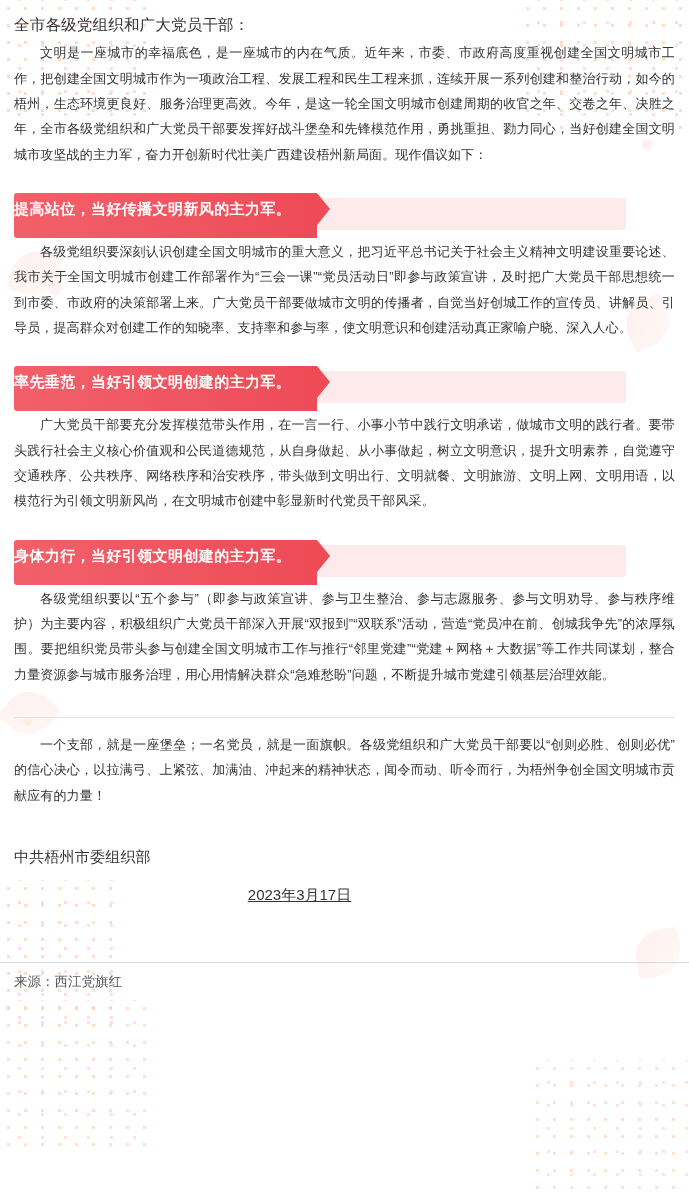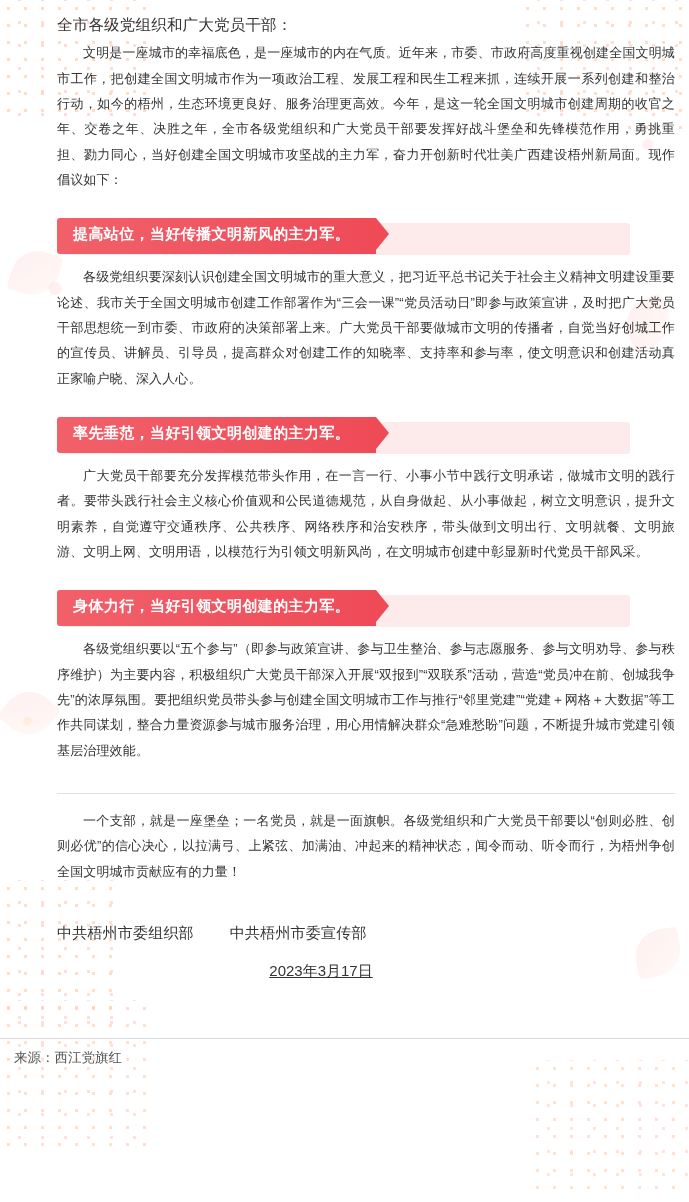"全市各级党组织和广大党员干部：" .content { margin-left: 43px -> none }
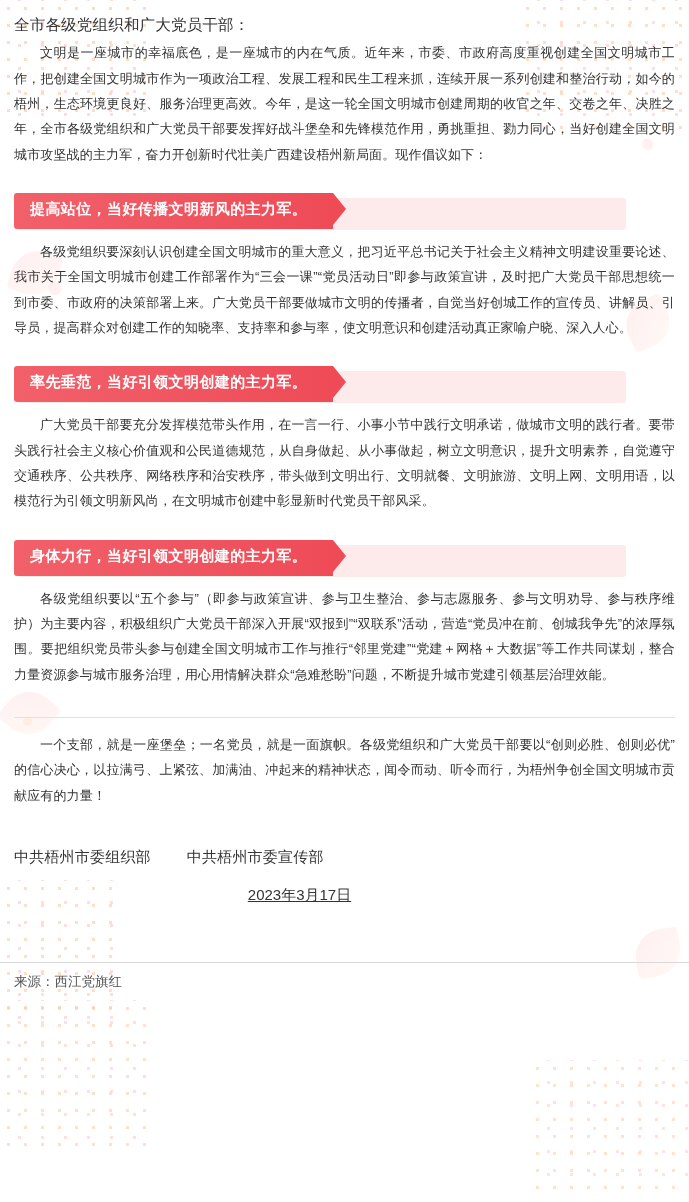"提高站位，当好传播文明新风的主力军。" .head-banner { height: 36px -> 45px; padding: 0 26px 0 16px -> 0 26px 0 0 }
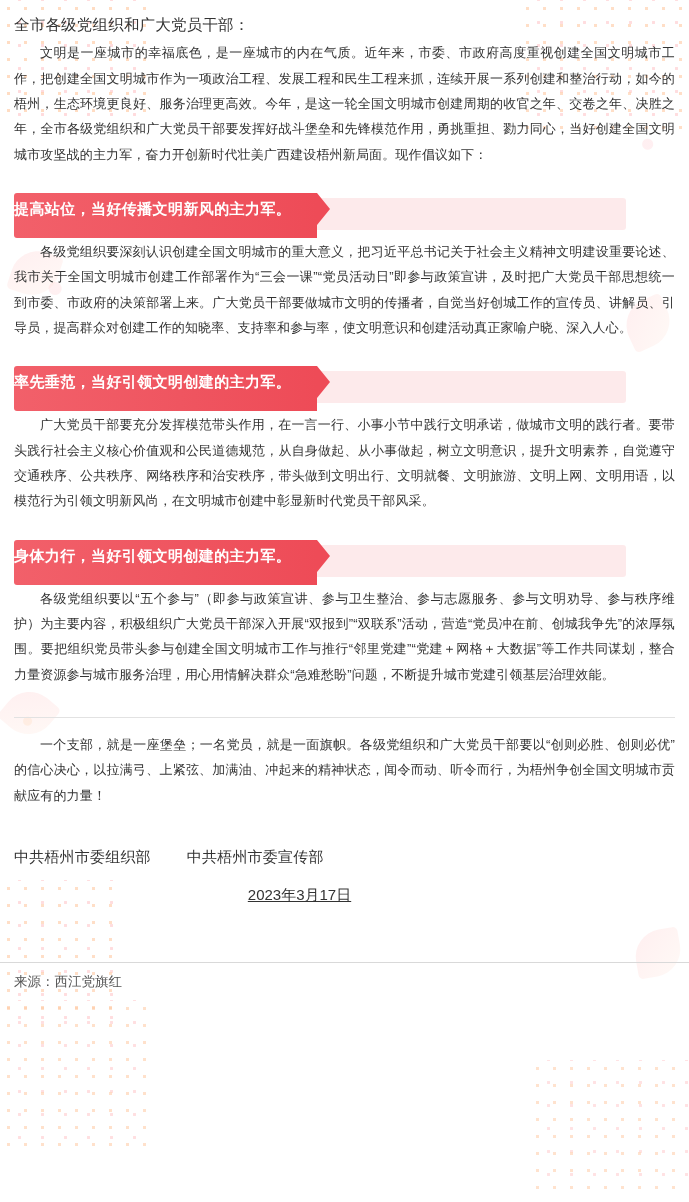"中共梧州市委组织部" .sign-orgs { gap: 36px -> 10px }
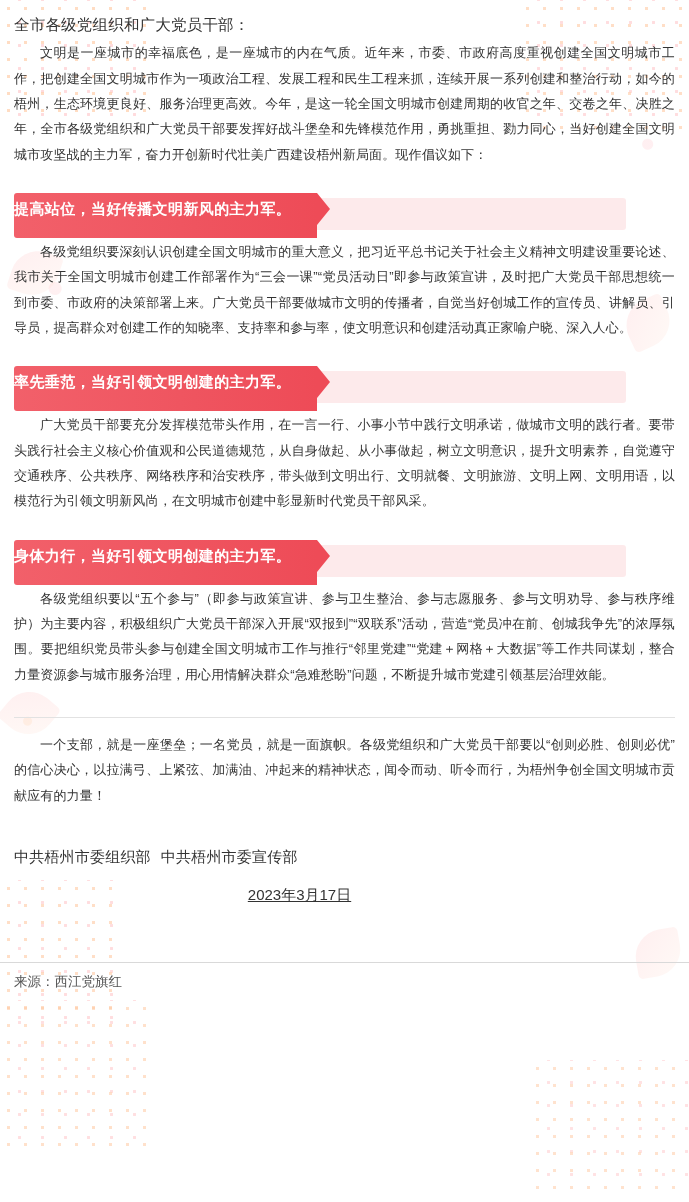"中共梧州市委宣传部" span.sign-line { html: <span>中共梧州市委宣传部</span> -> none }
